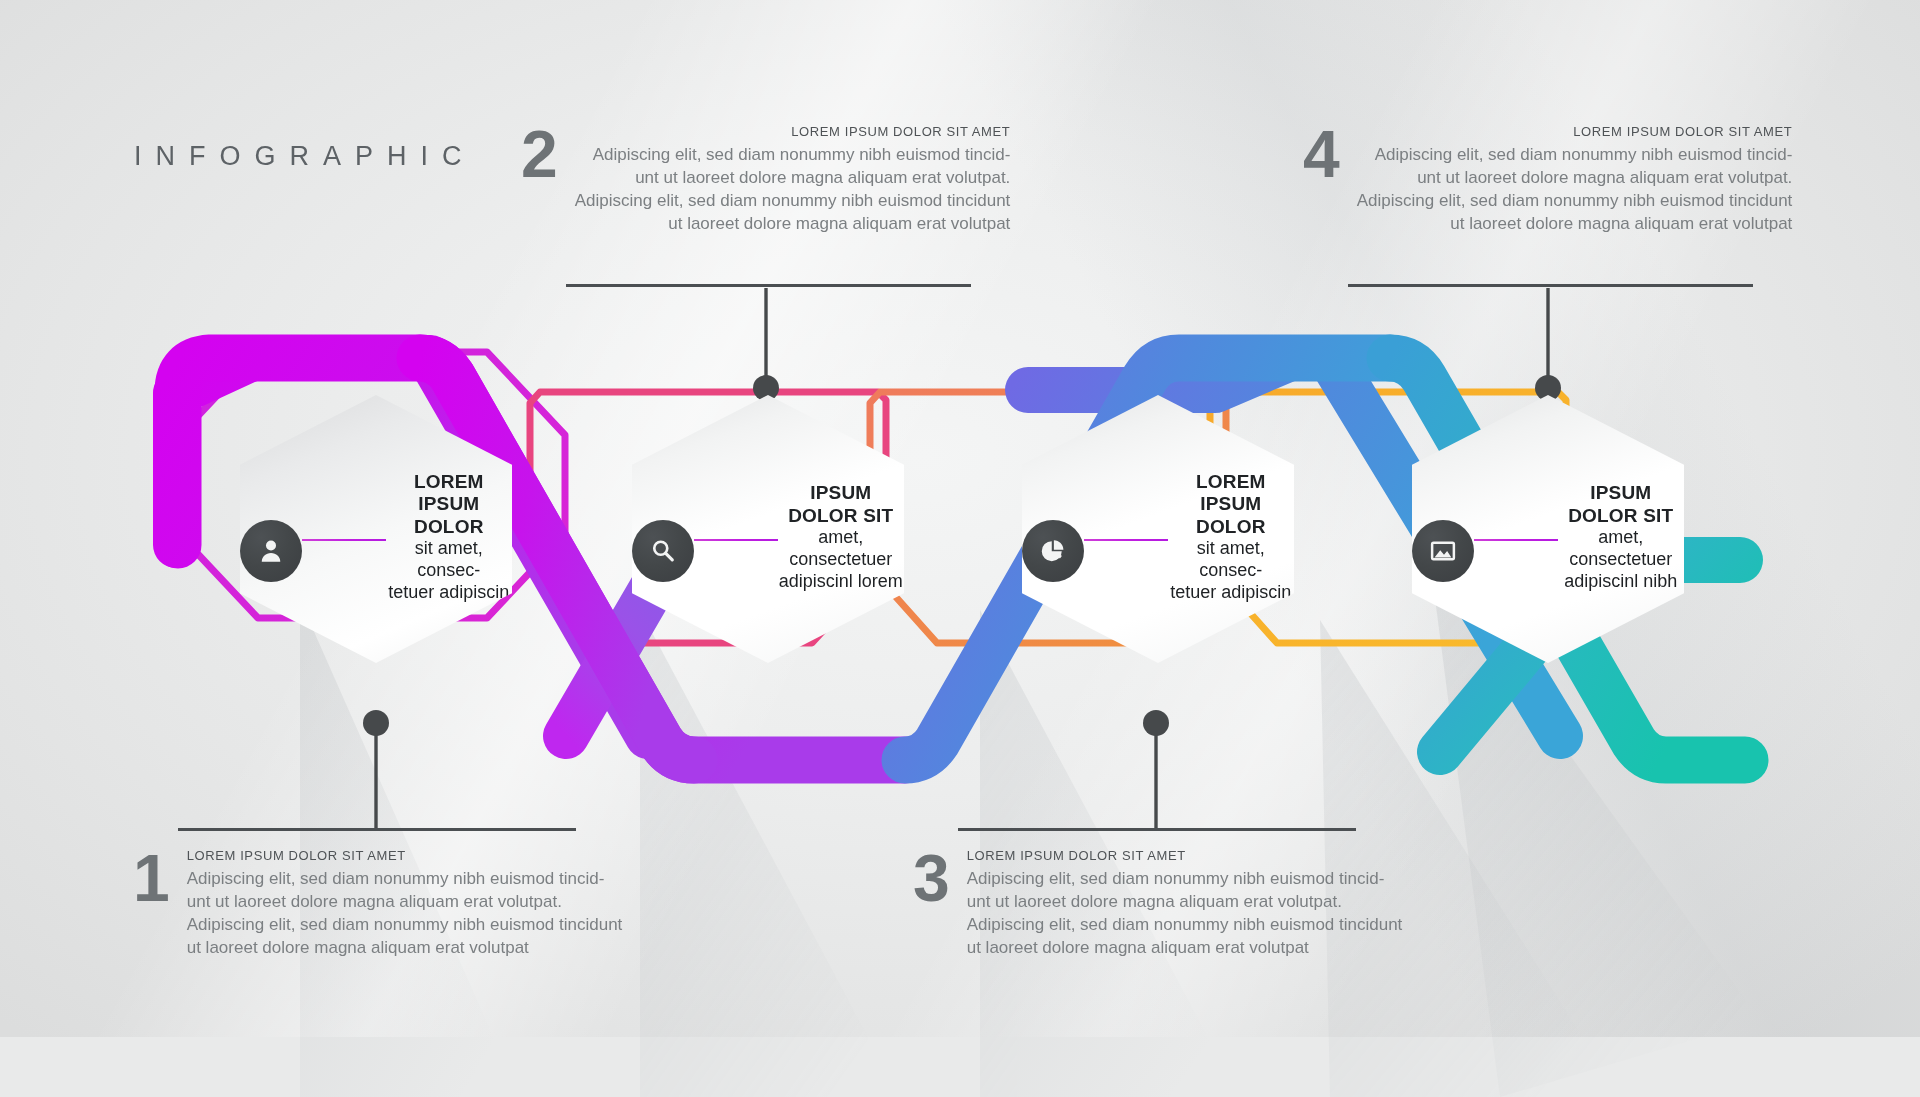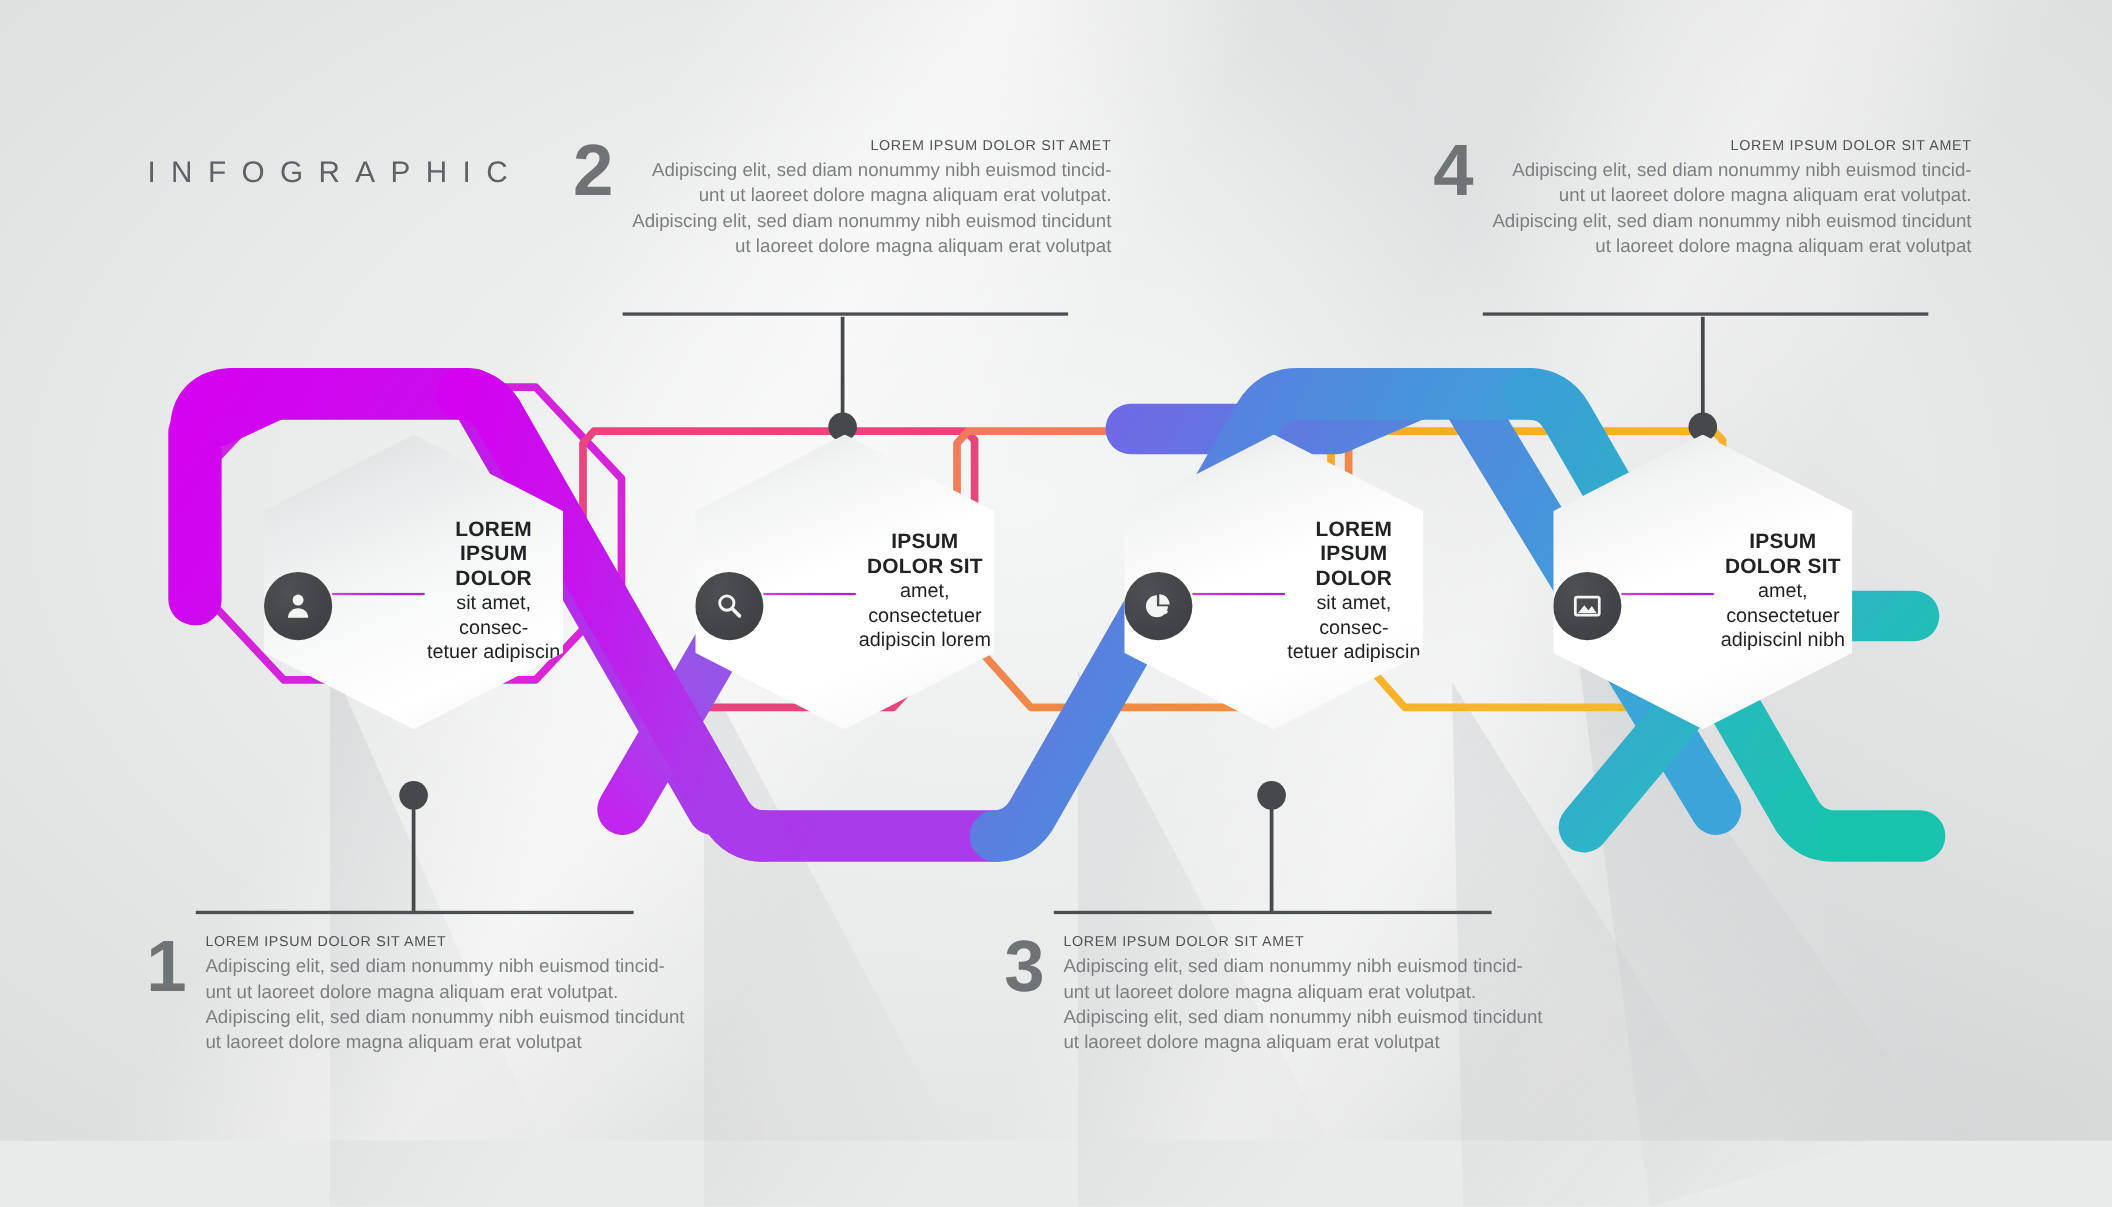"adipiscin lorem" div.hex-sub { text: adipiscin -> adipiscinl }
